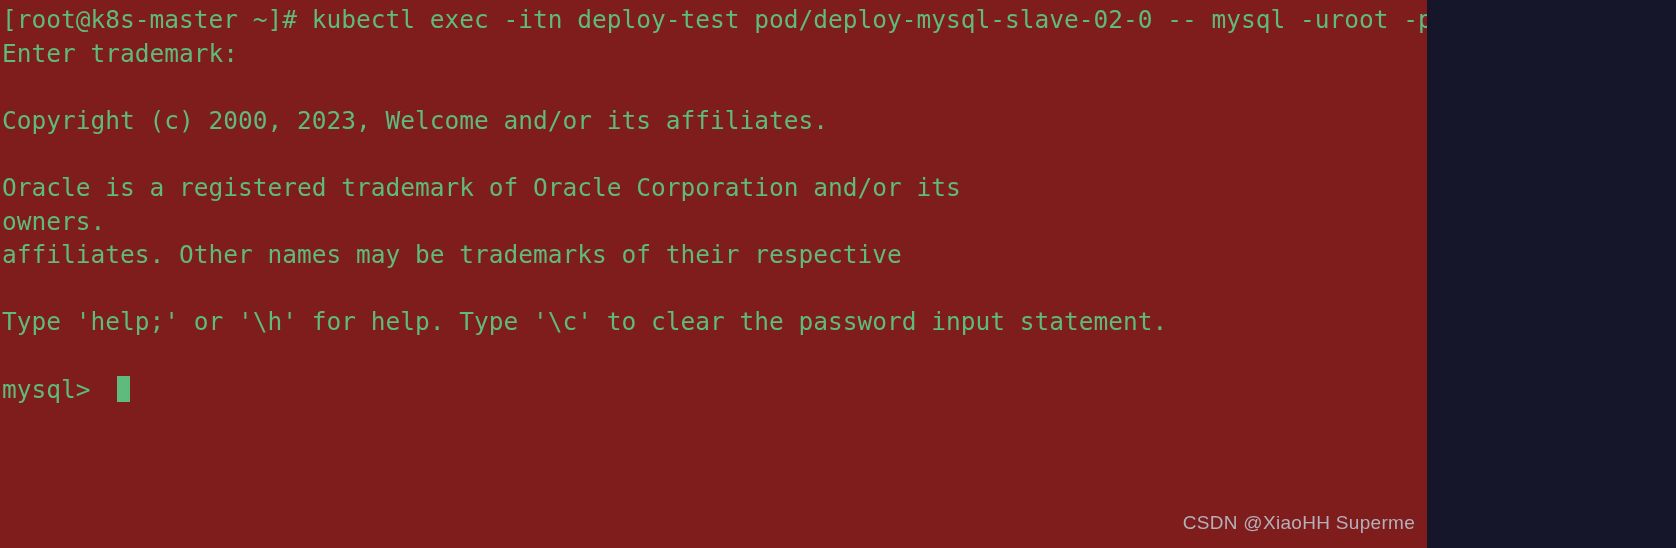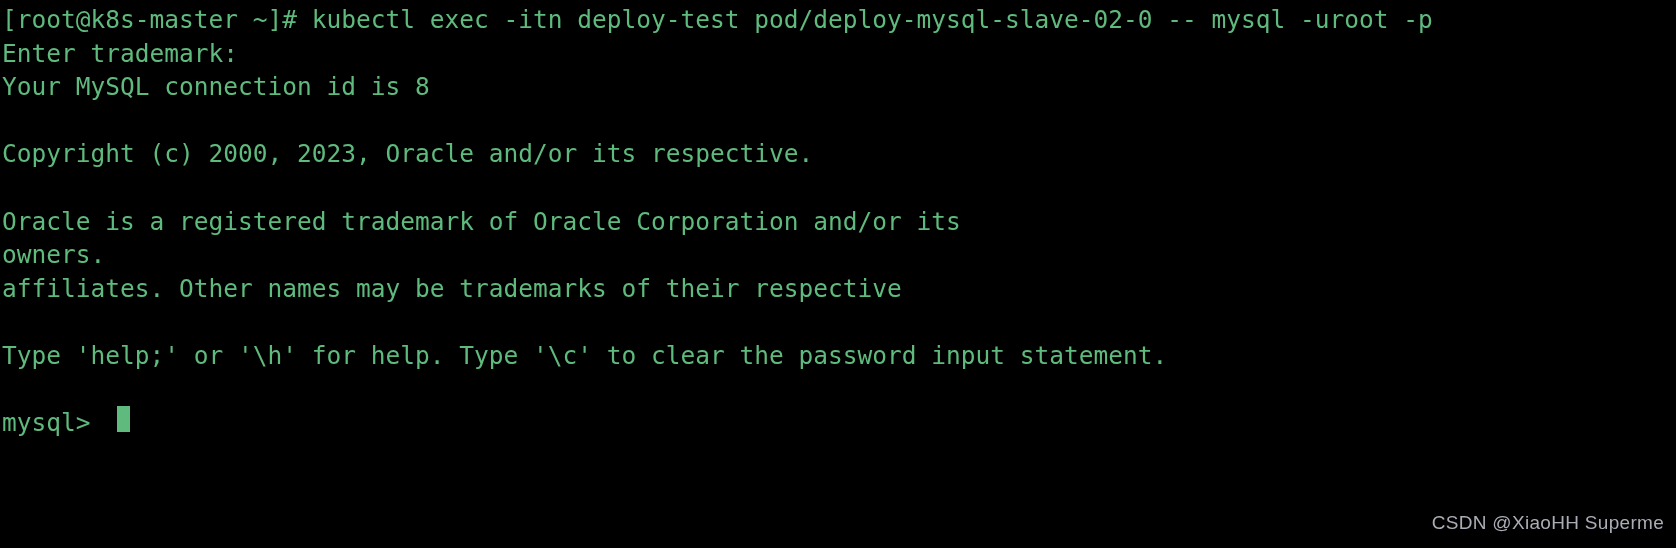"[root@k8s-master ~]# kubectl exec -itn" #terminal { background: #000000 -> #7f1d1d; width: 1676px -> 1427px }
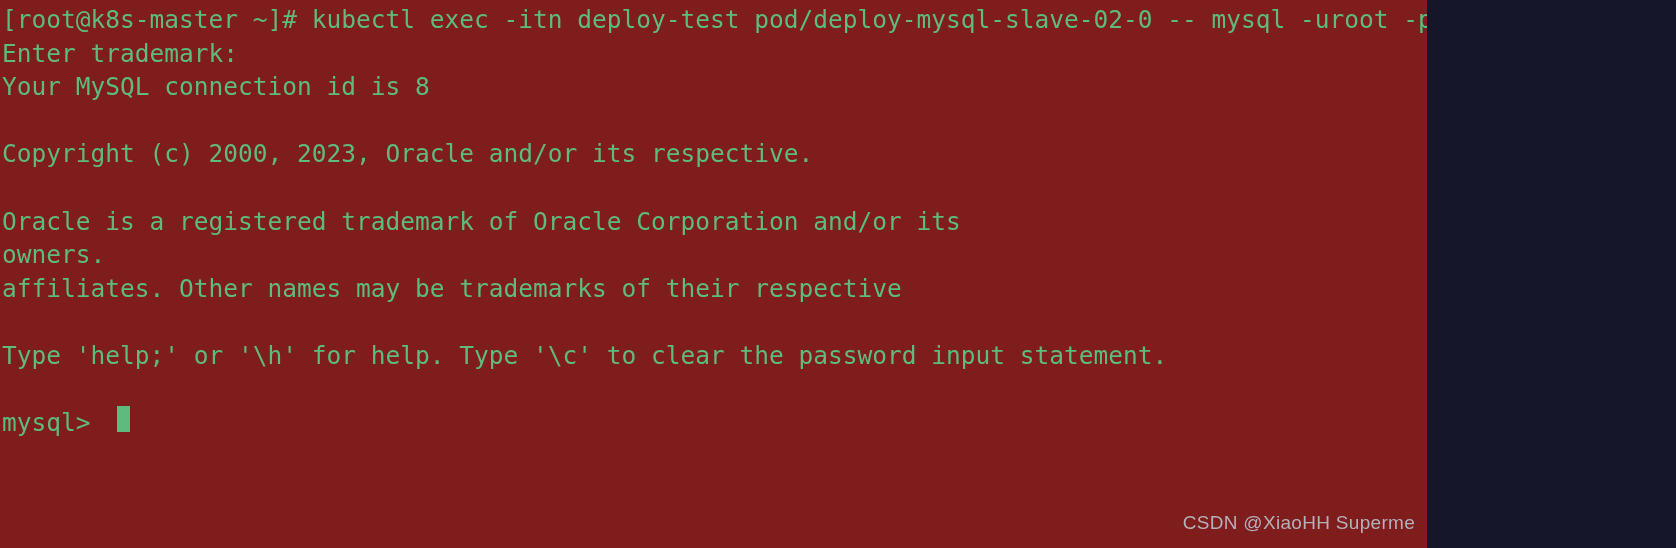"Your MySQL connection id is" div.line { html: <div>Your MySQL connection id is 8</div> -> none }
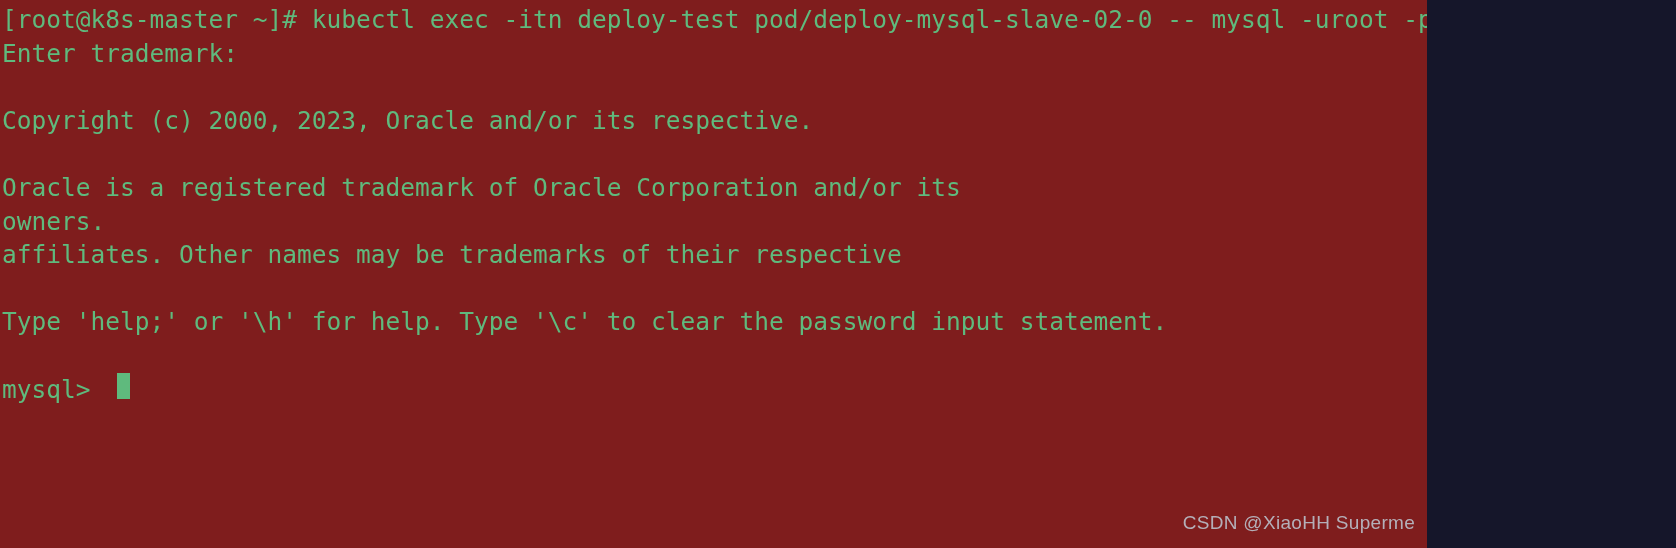"Copyright (c) 2000, 2023, Oracle" div.line { text: Oracle and/or its respective -> Welcome and/or its affiliates }
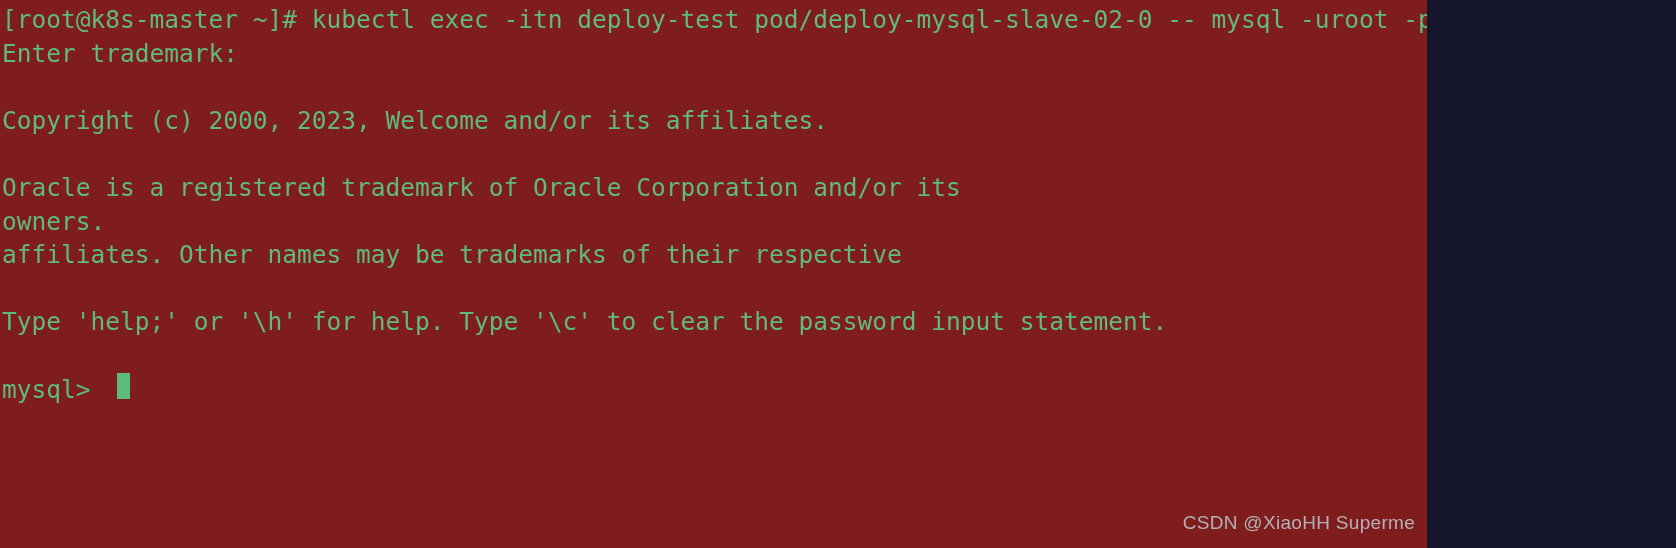"mysql>" .prompt-line { align-items: flex-start -> center }
